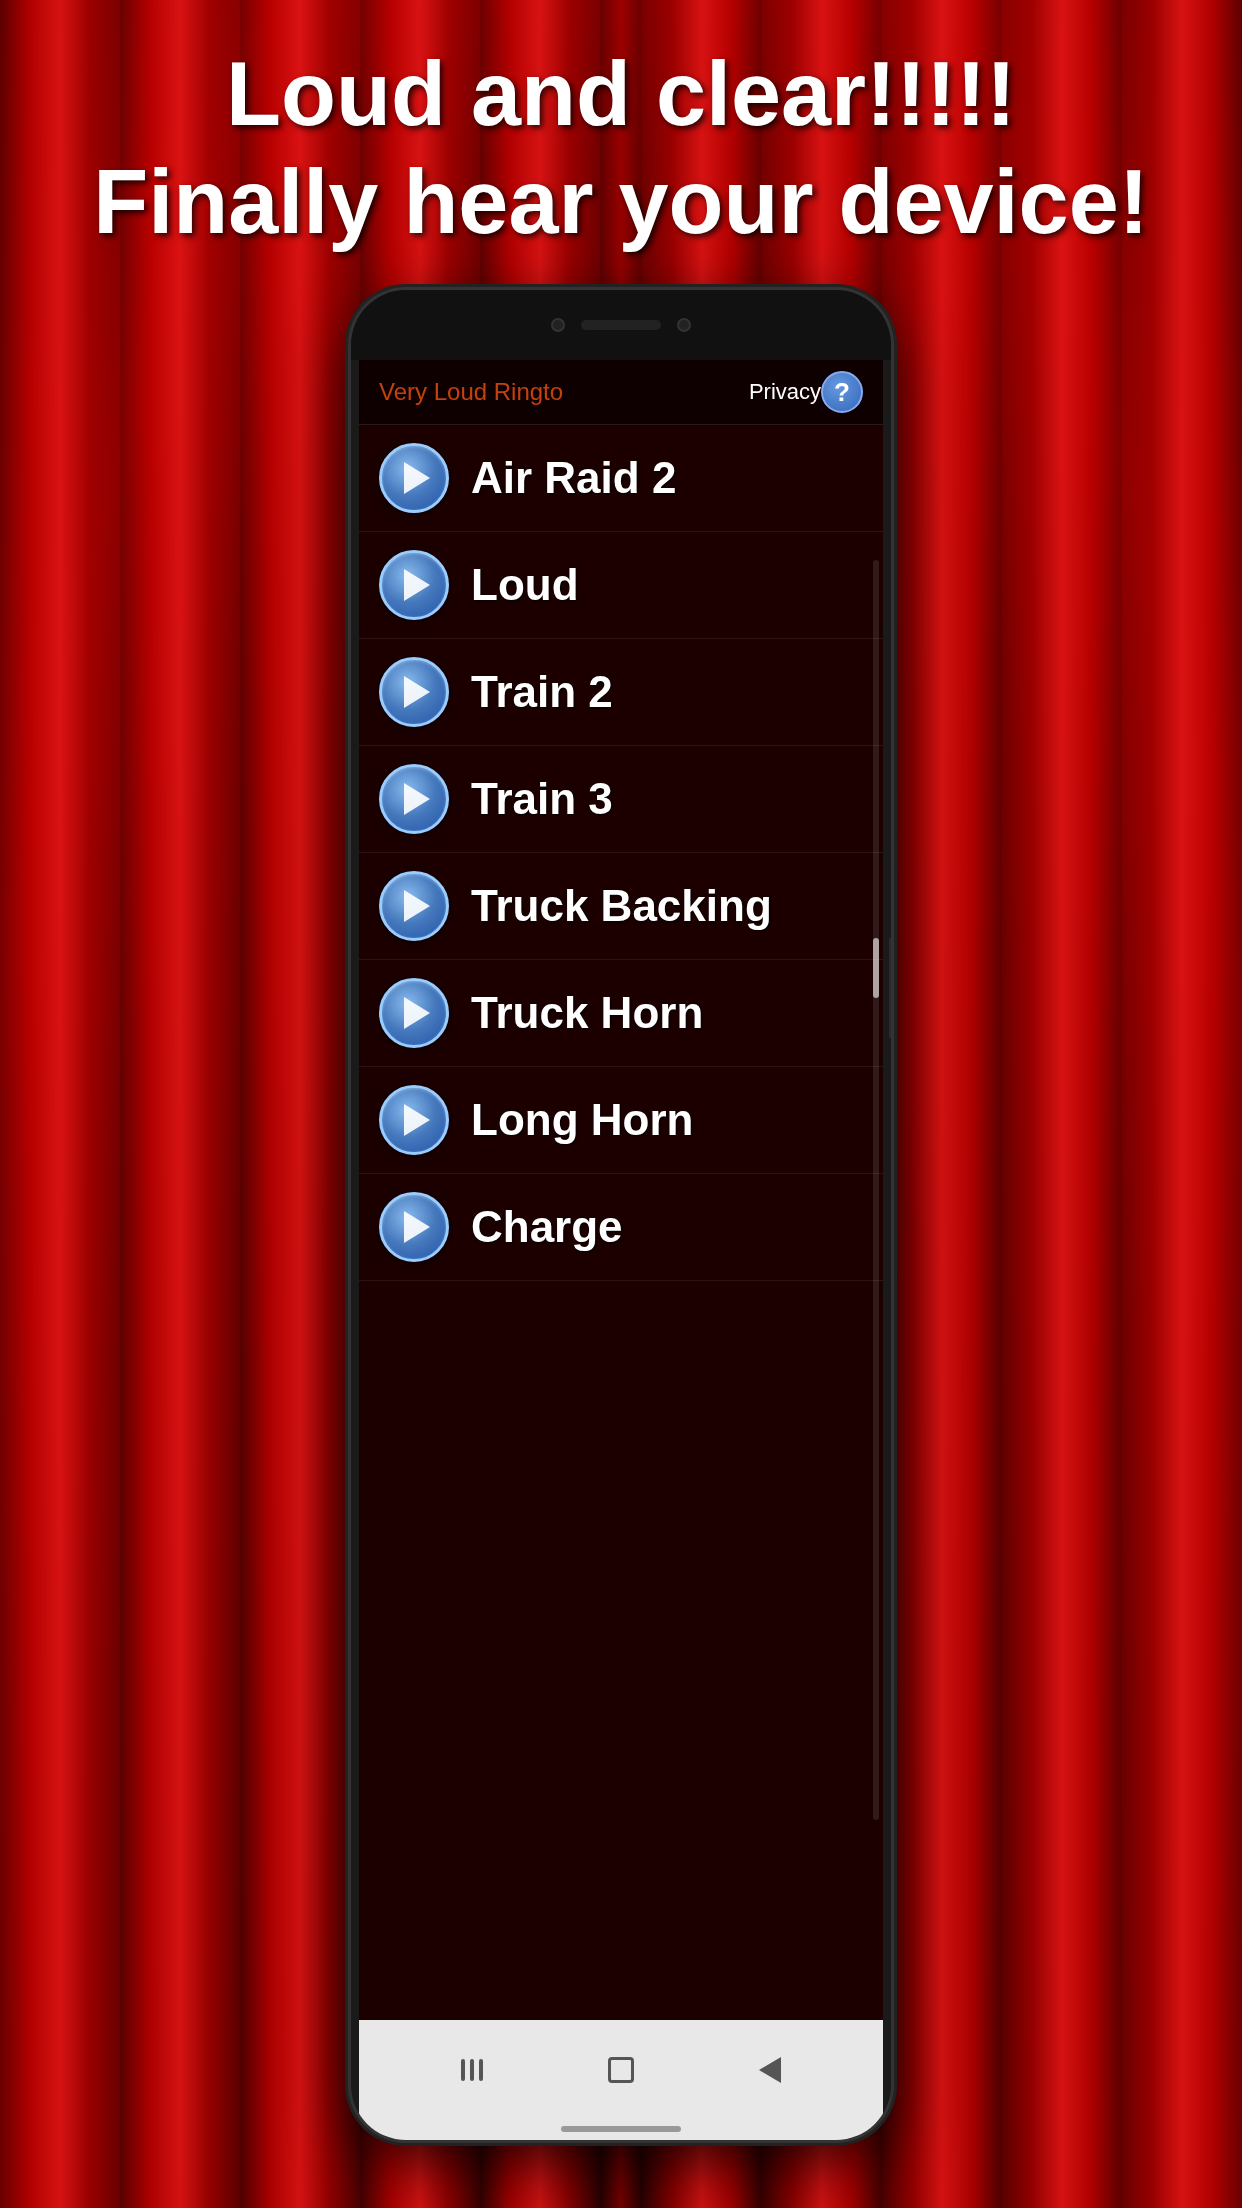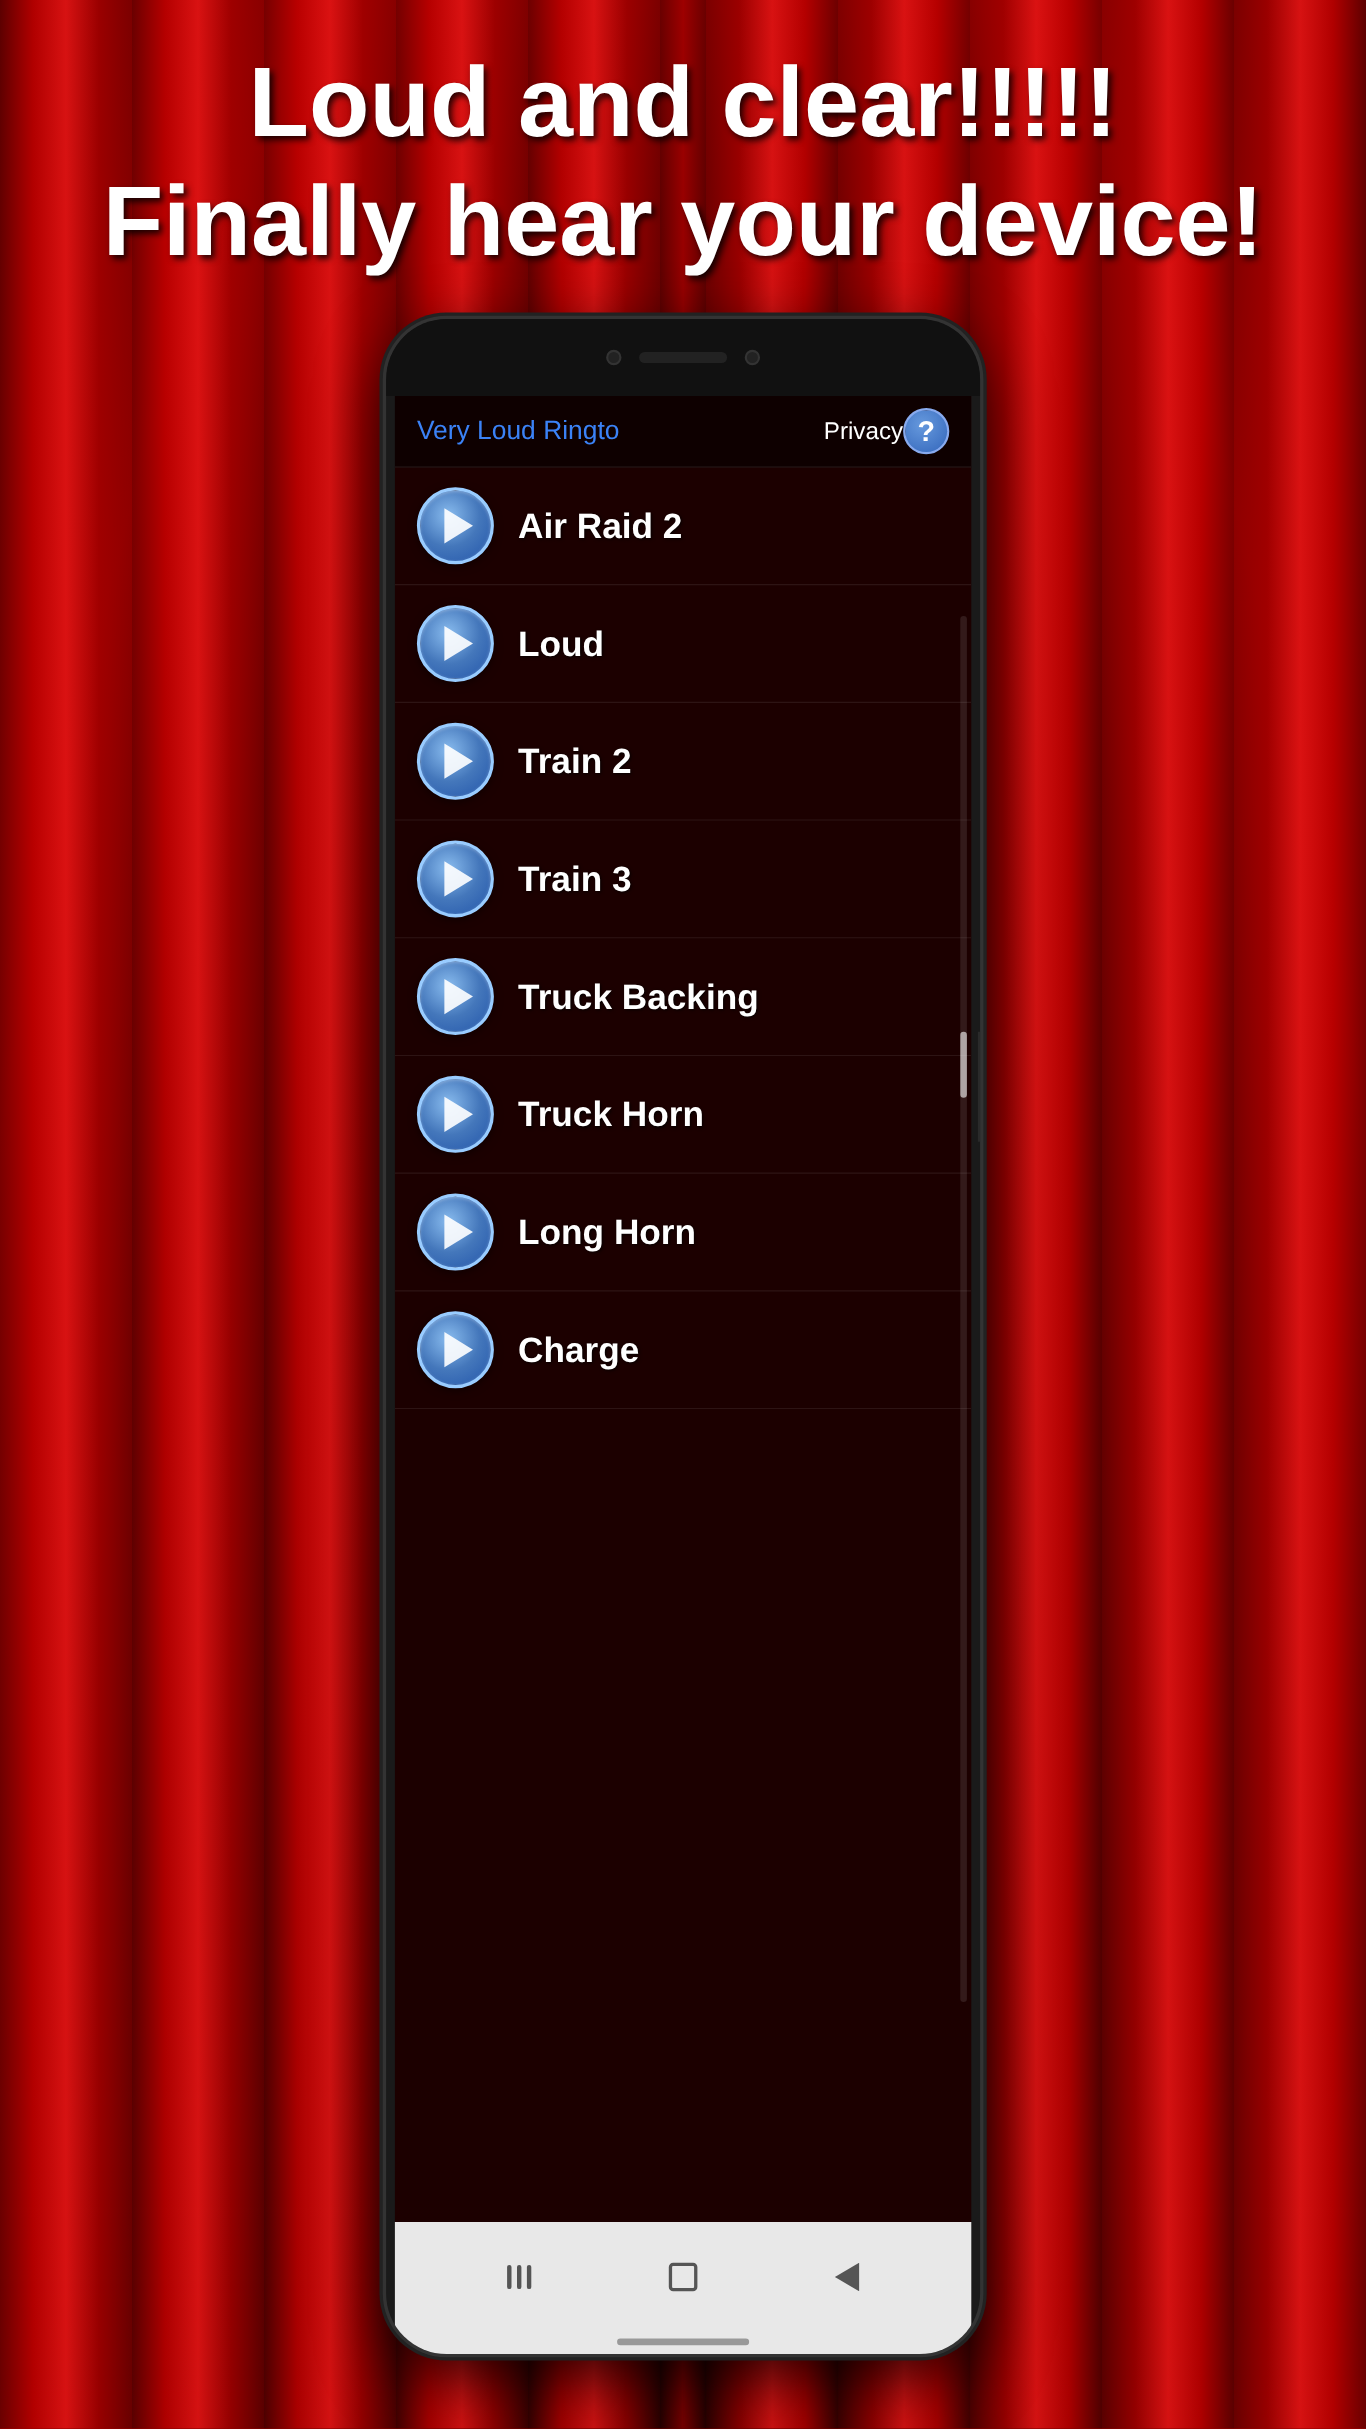"Very Loud Ringto" .app-title { color: #3b82f6 -> #c2410c }
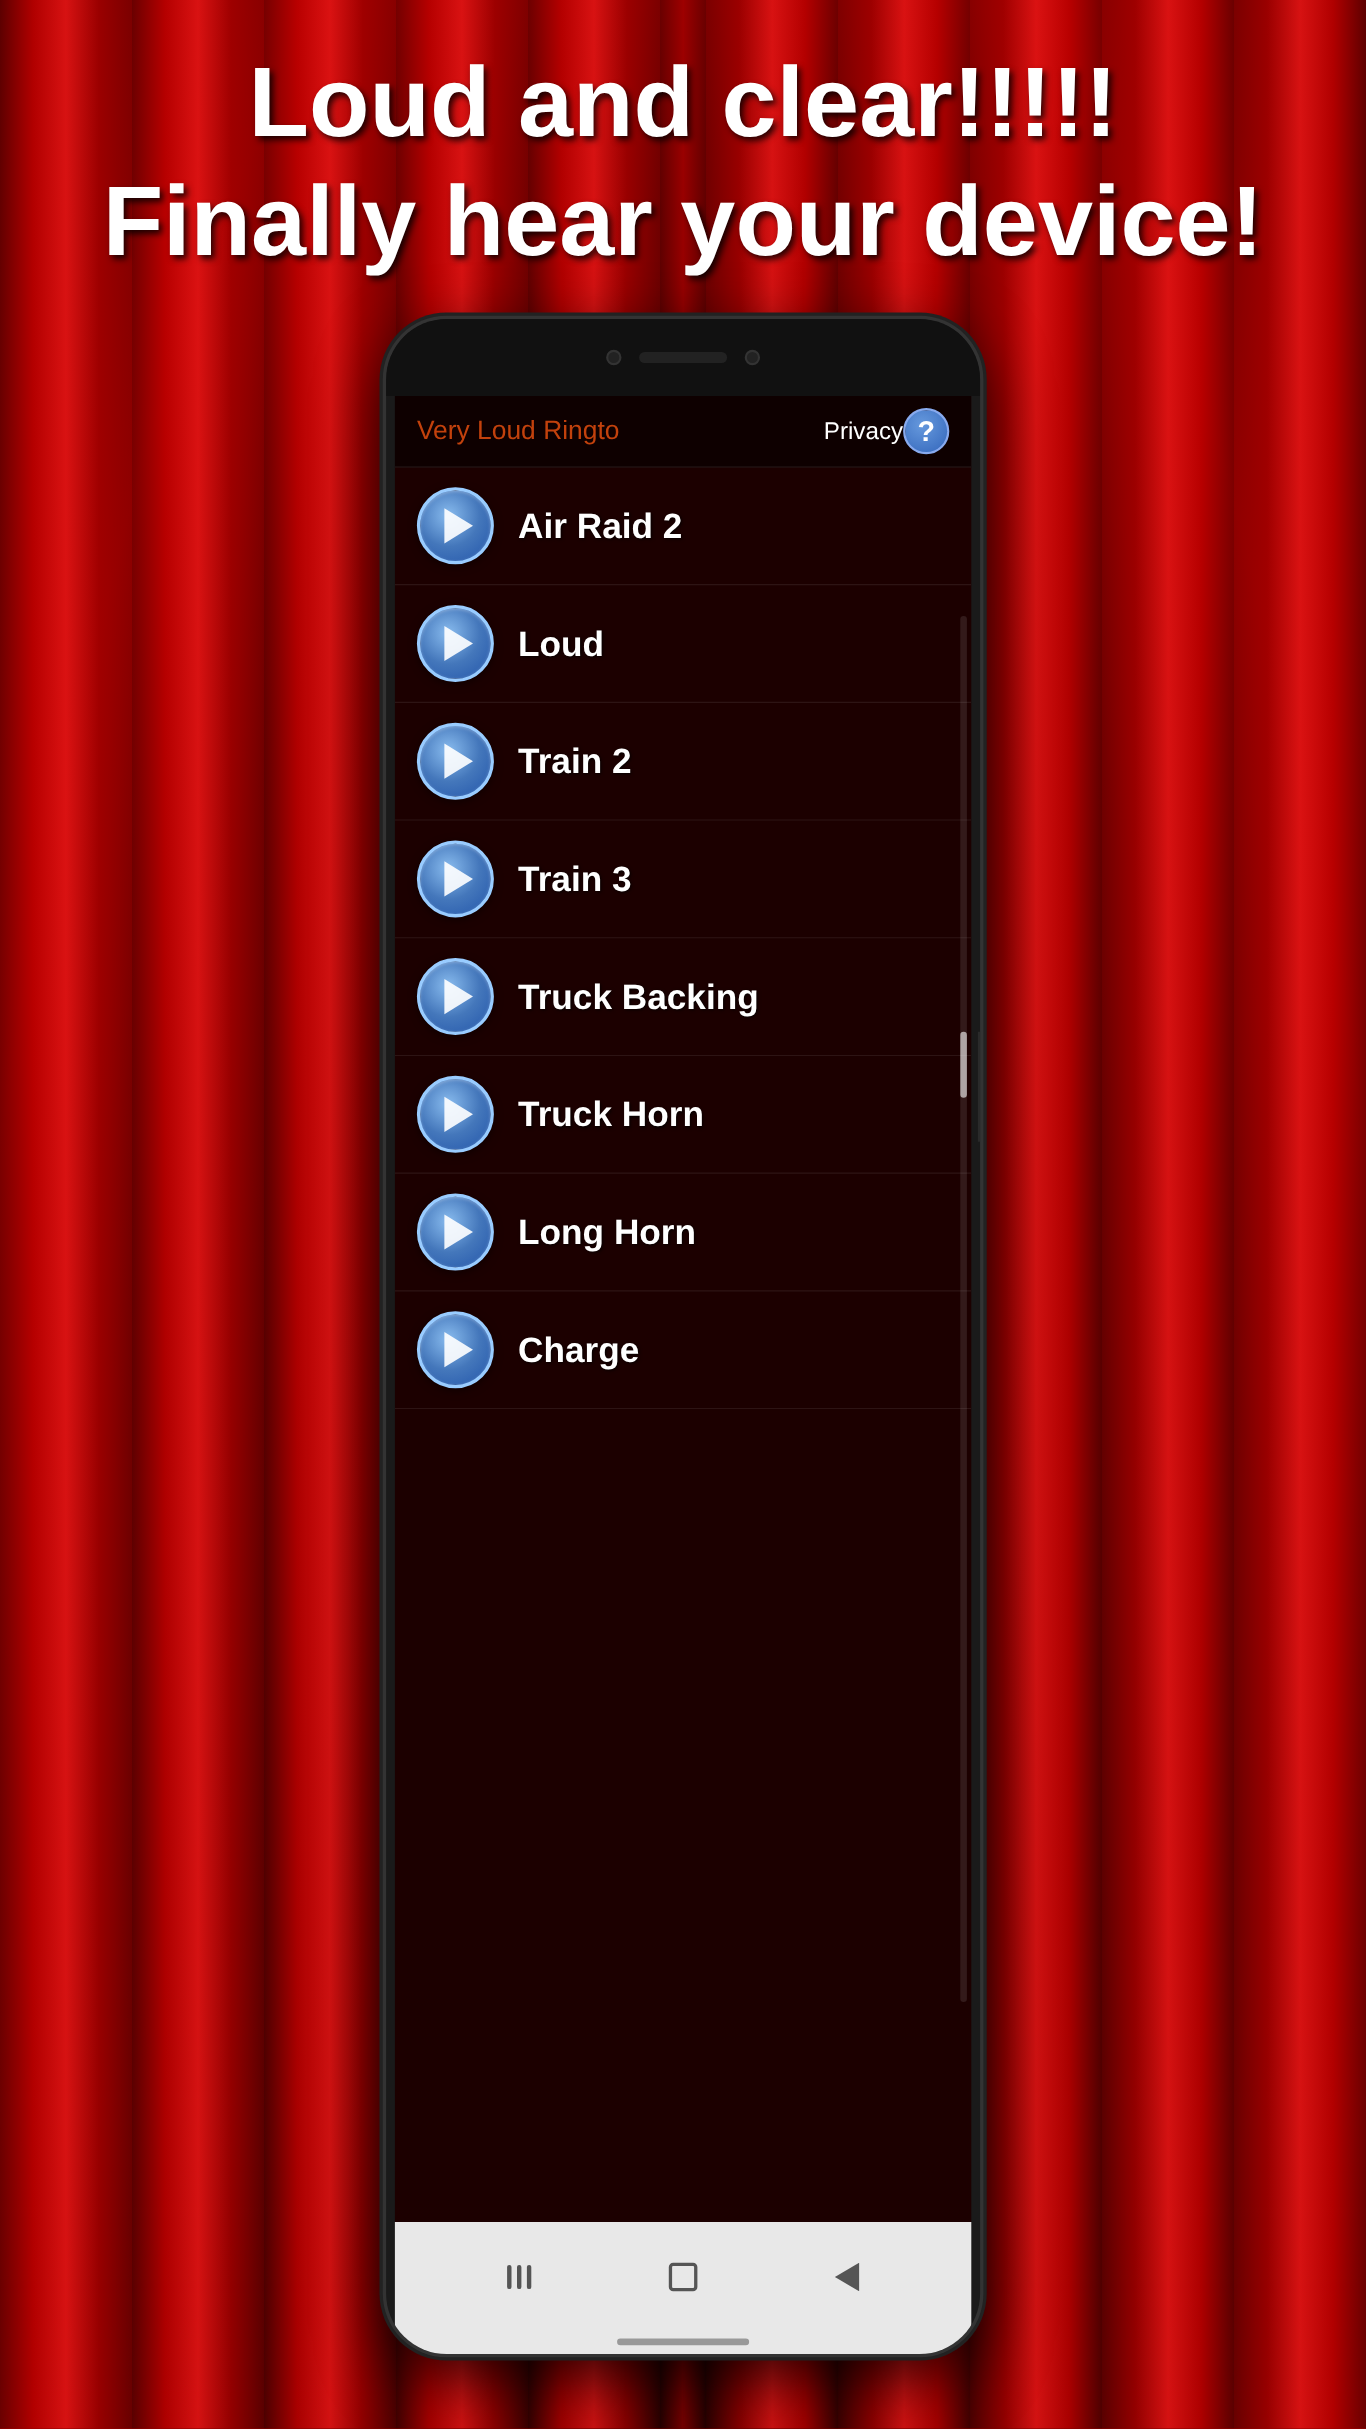"Air Raid 2" .ringtone-name { font-size: 32px -> 44px }
